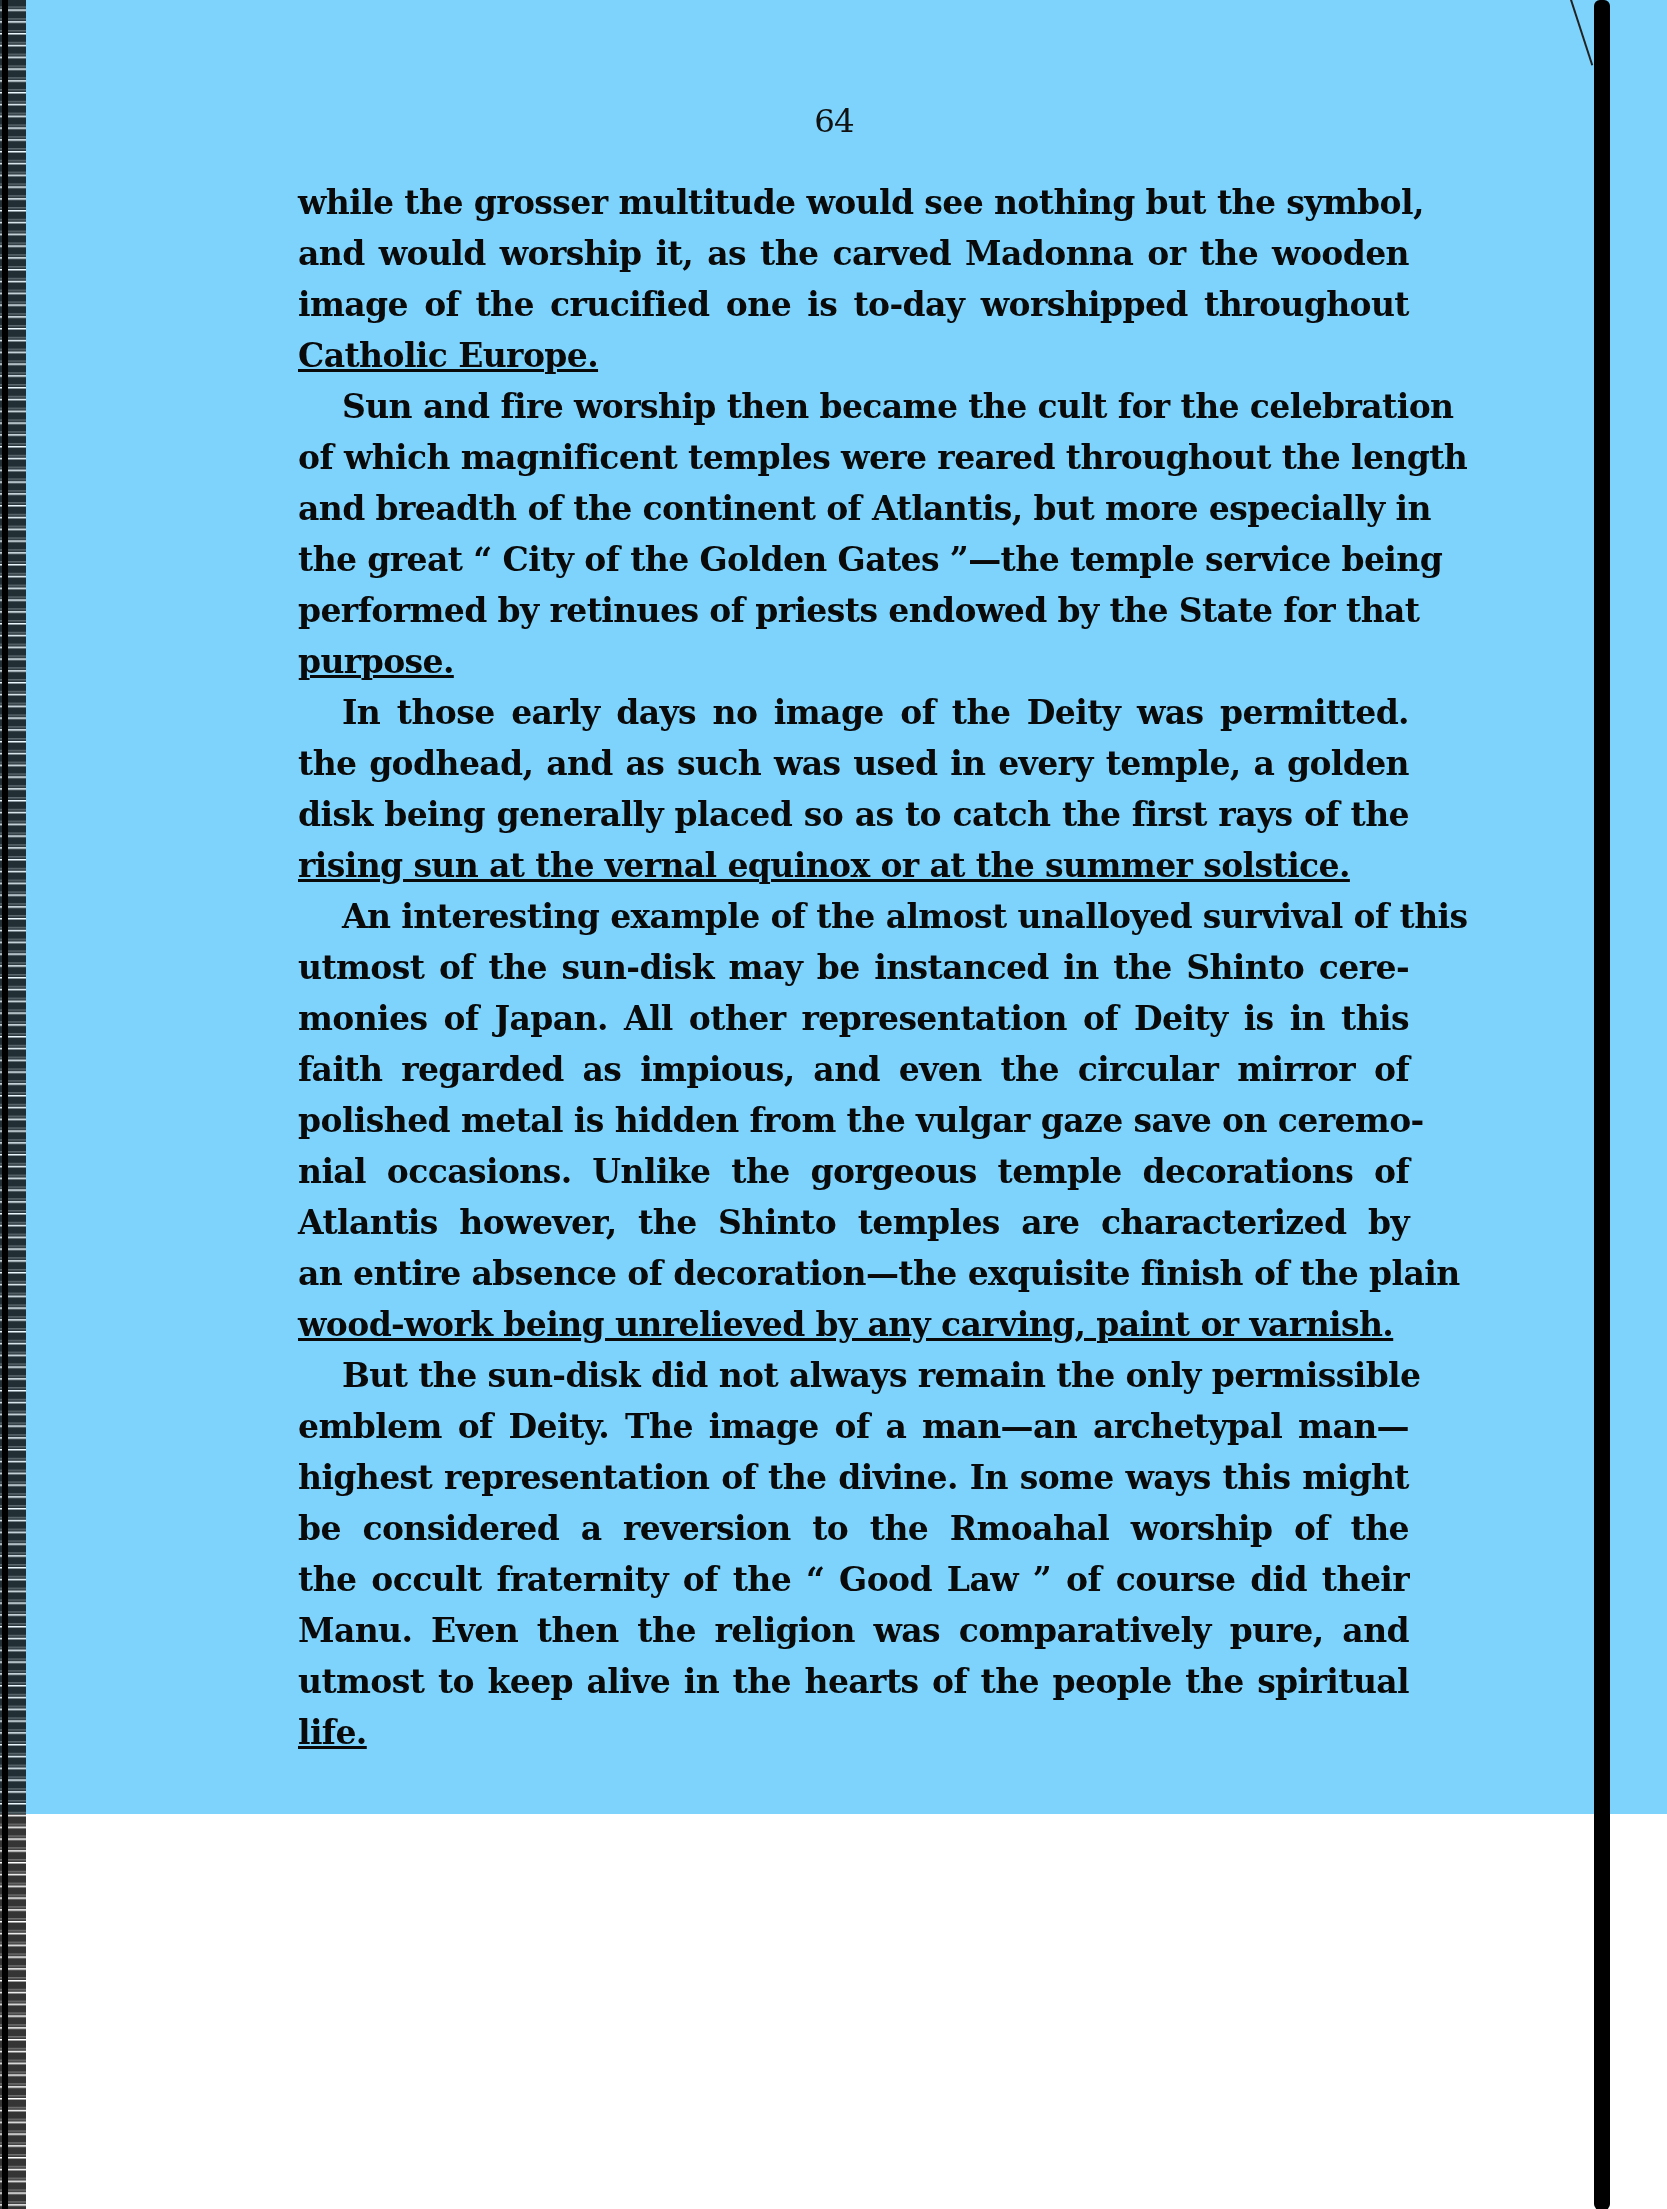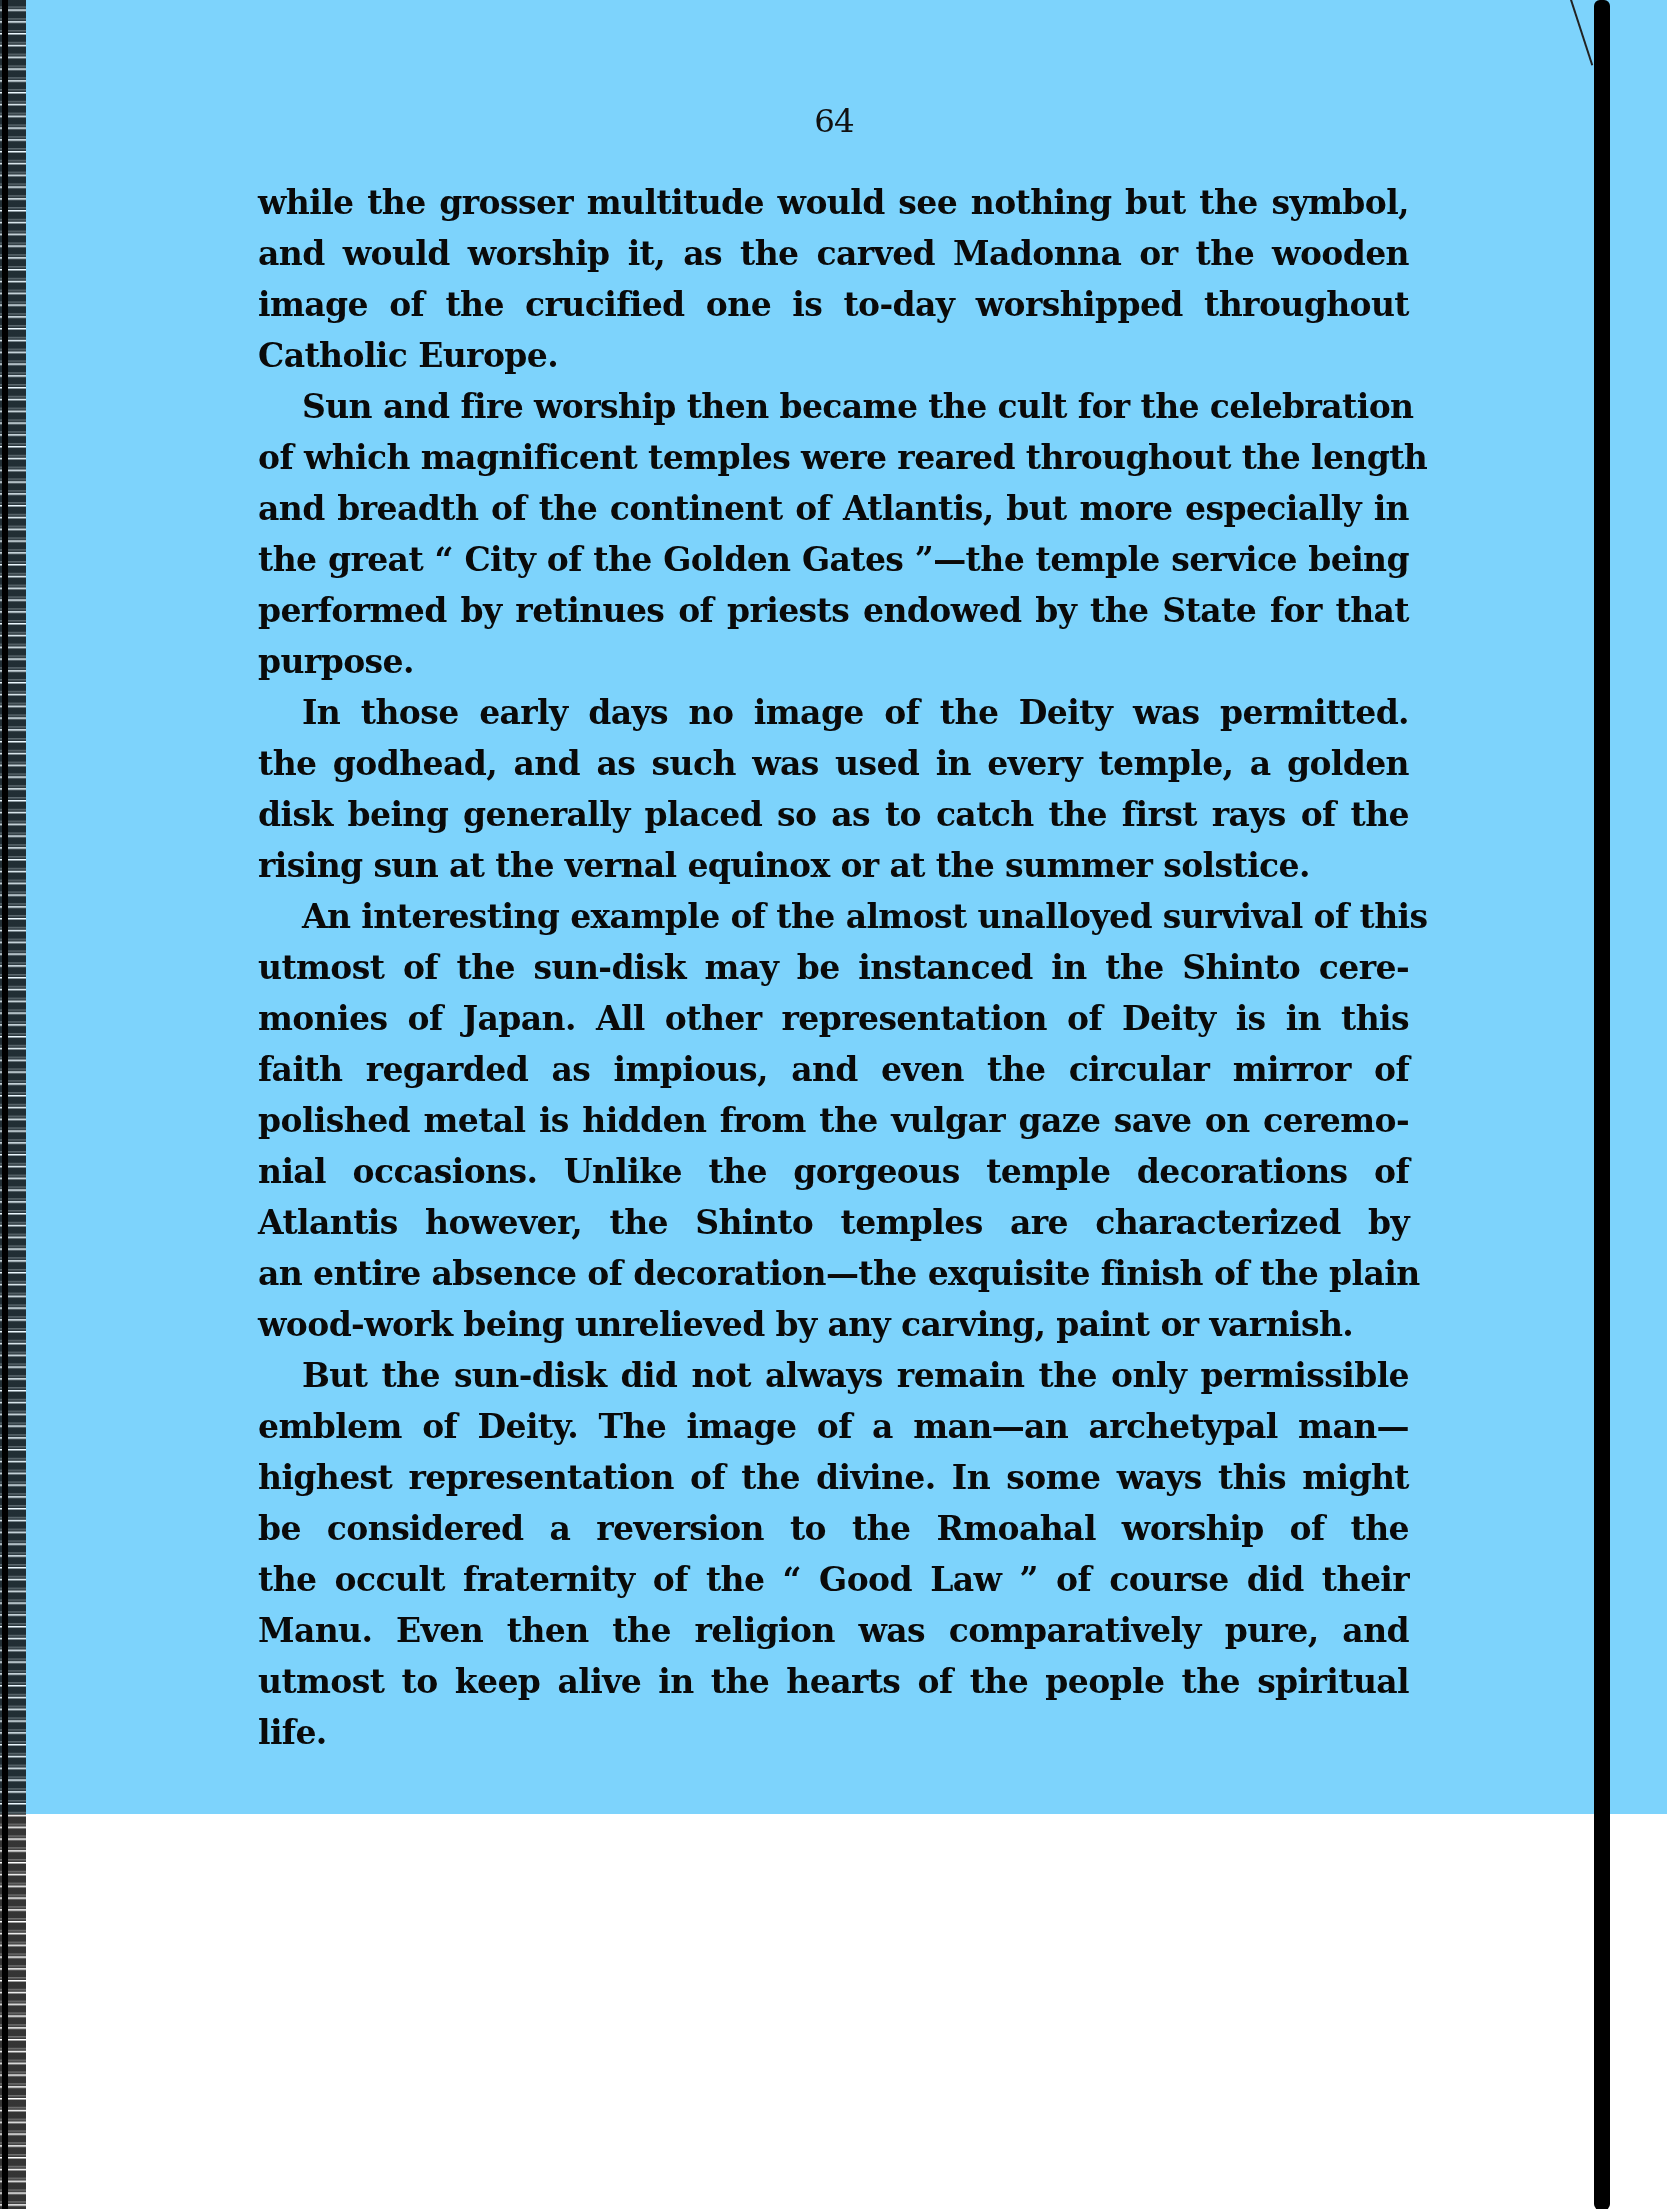"while the grosser multitude would" .line { margin-left: none -> 40px }
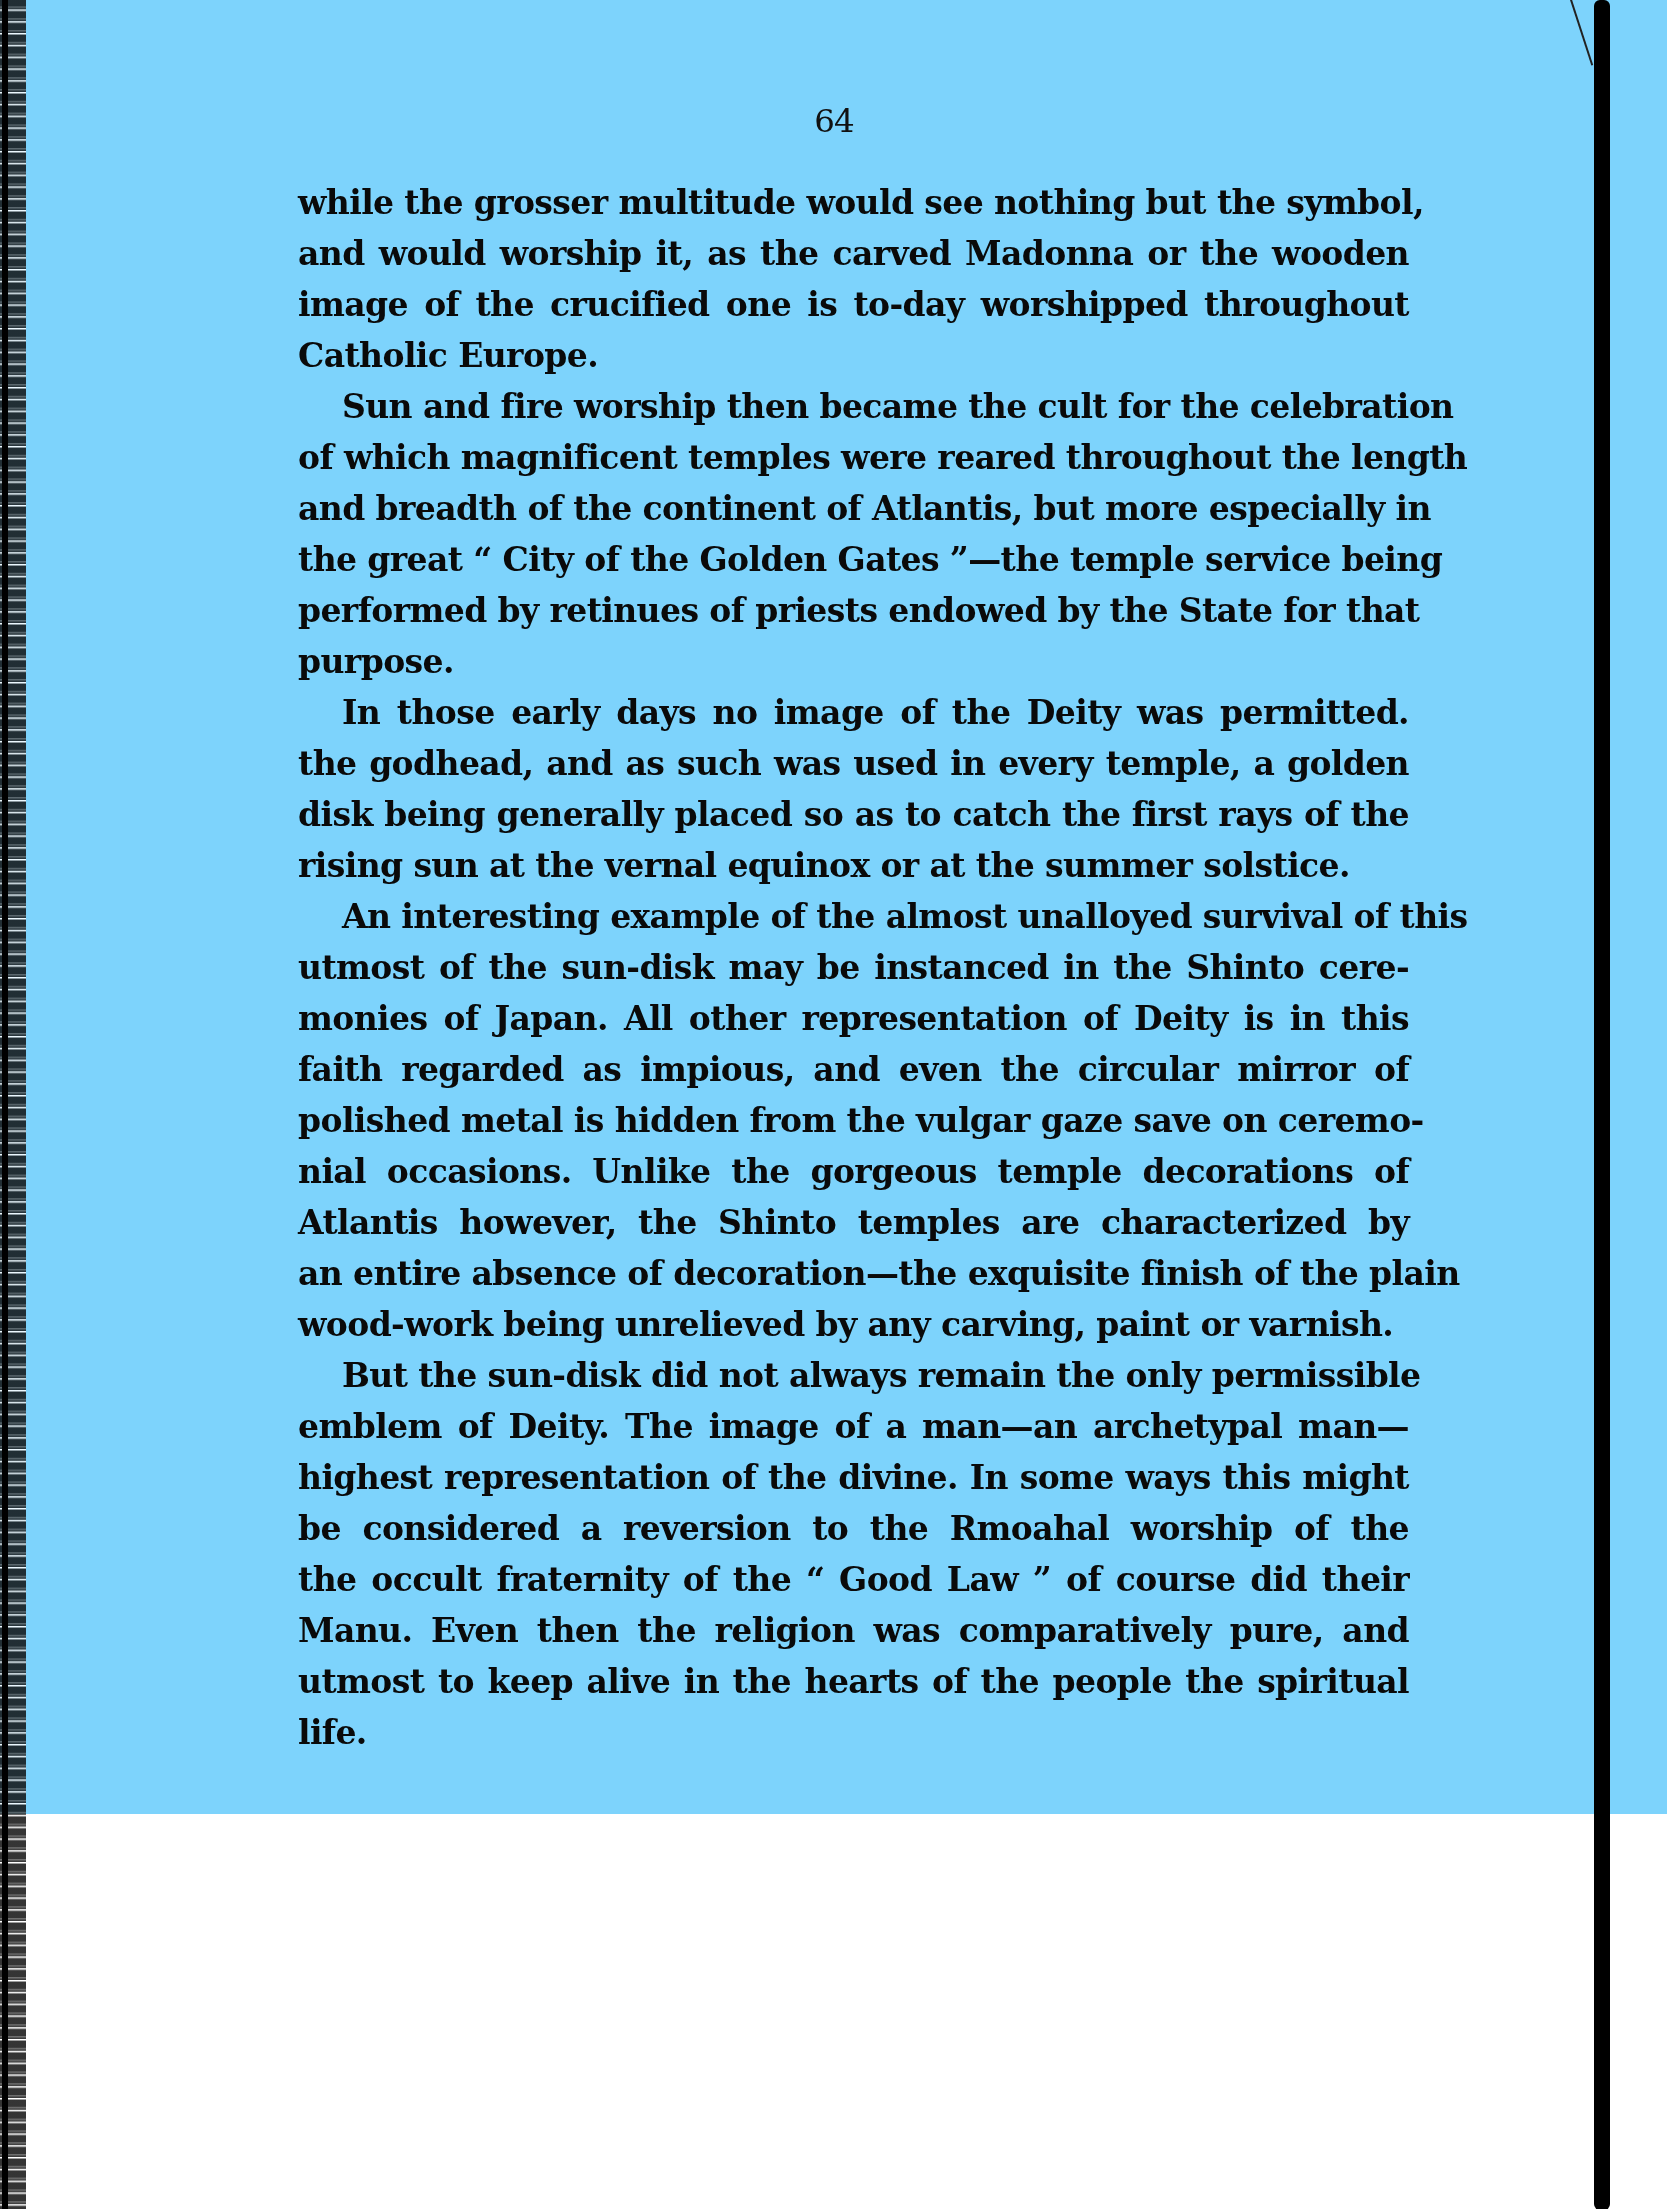"Catholic Europe." .line.last { text-decoration: none -> underline }
